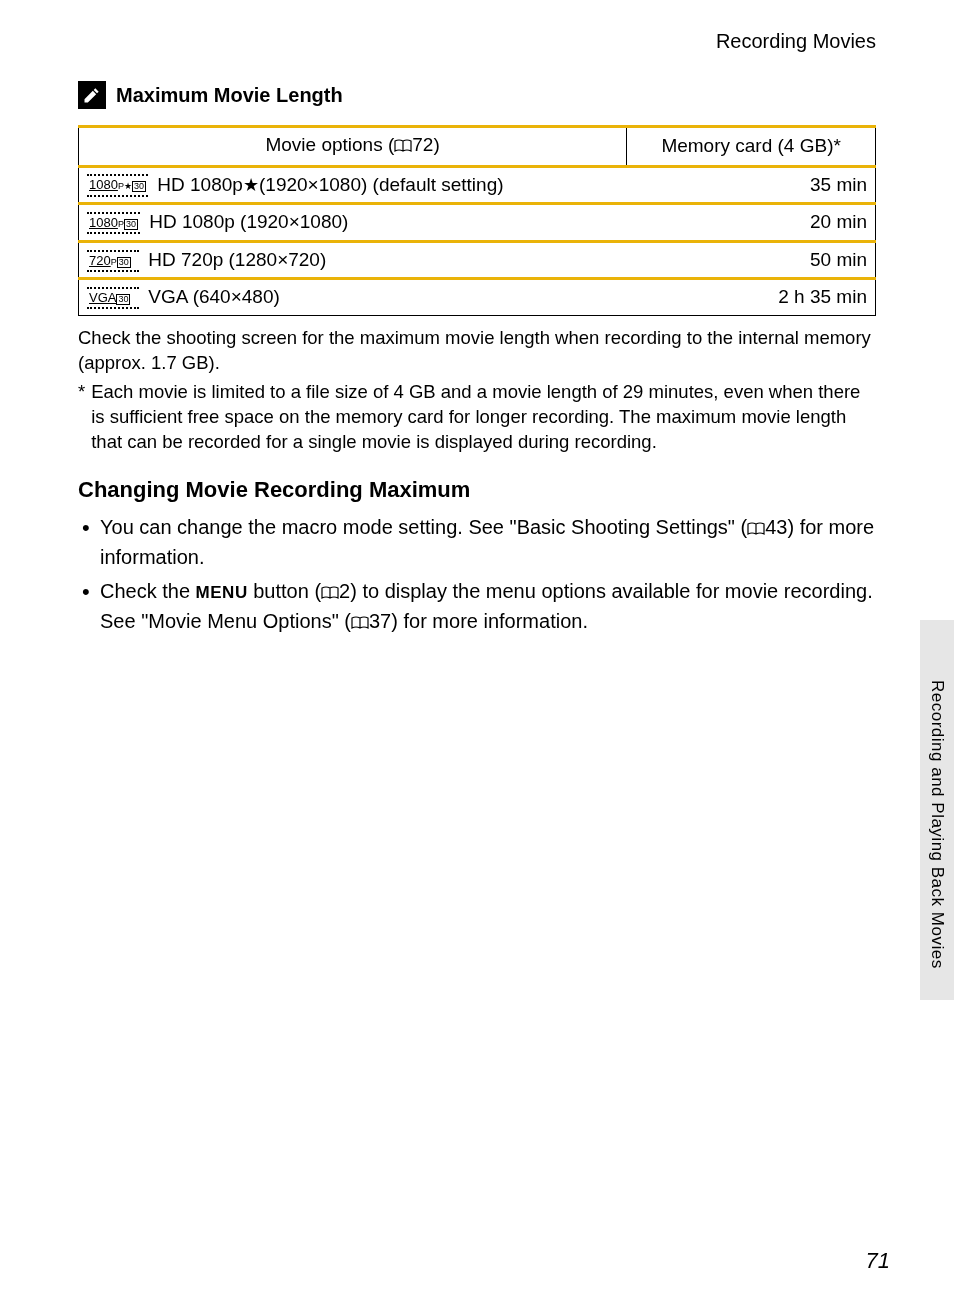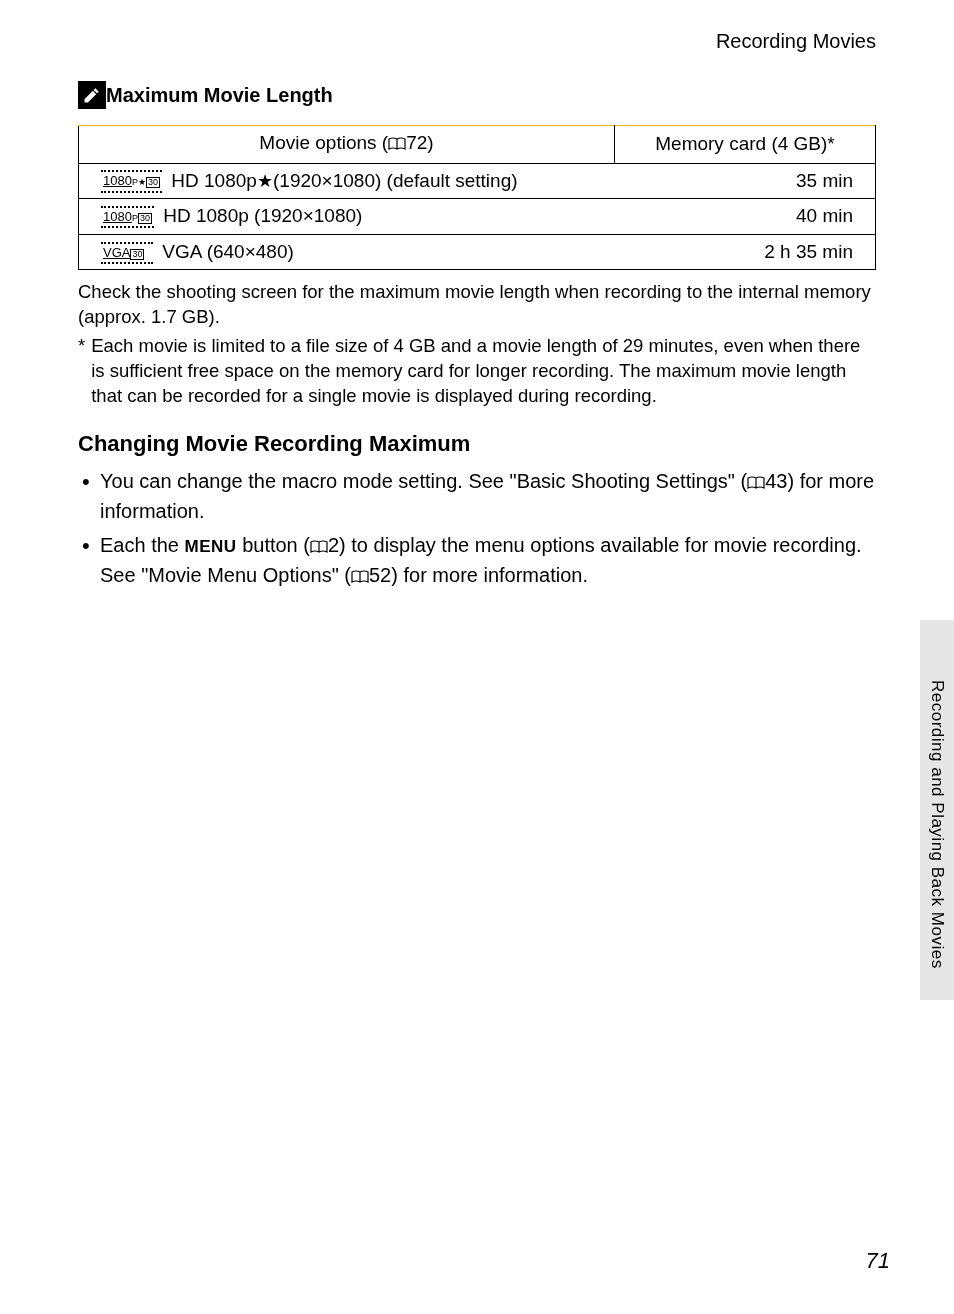"Maximum Movie Length" .section-header { gap: none -> 10px }
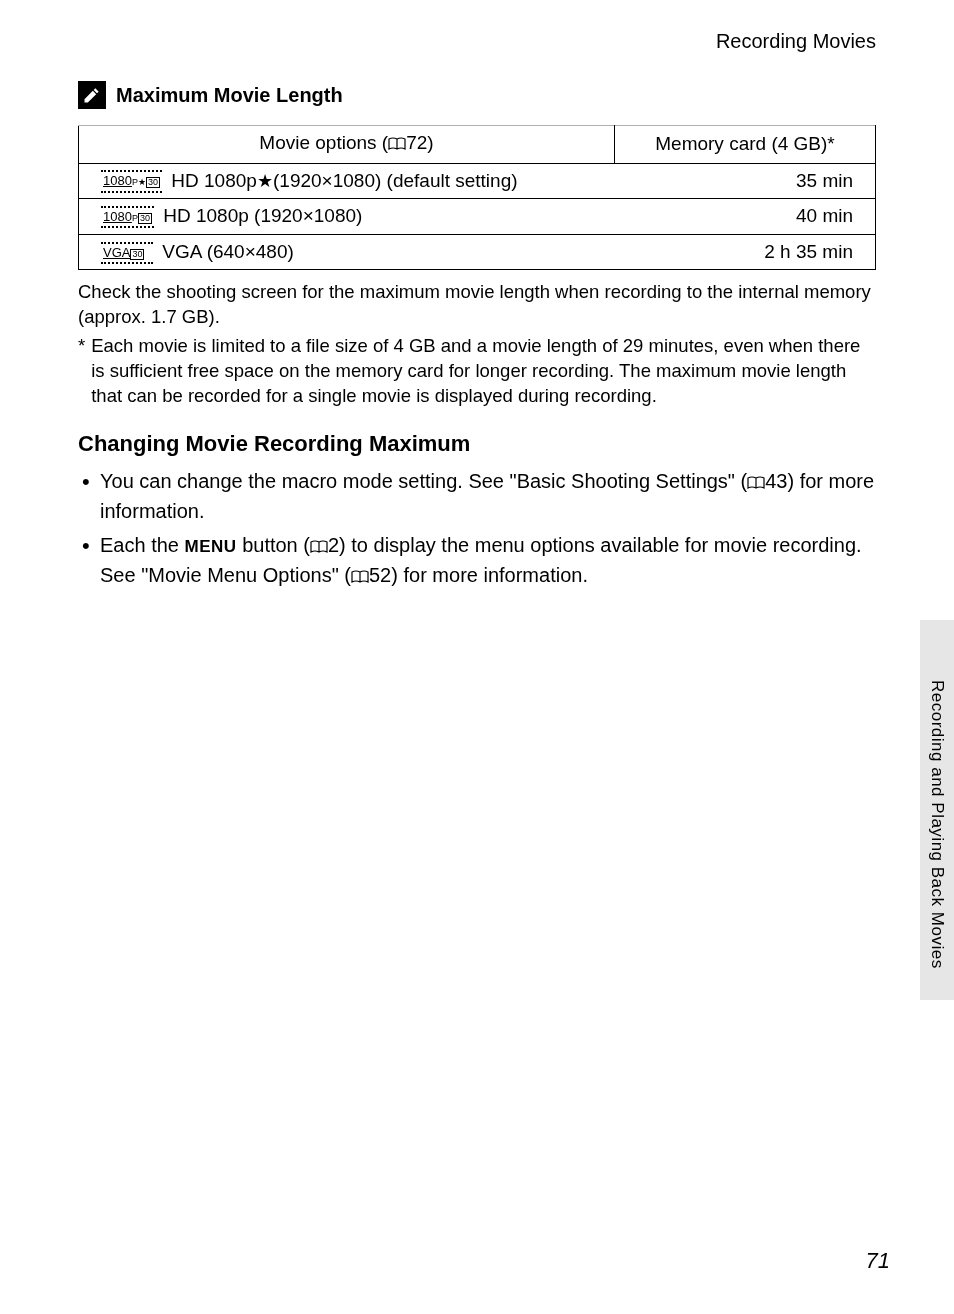"Movie options ( 72)" th, td { border-top: 1px solid #eab308 -> 3px solid #eab308; padding: 4px 22px -> 4px 8px }
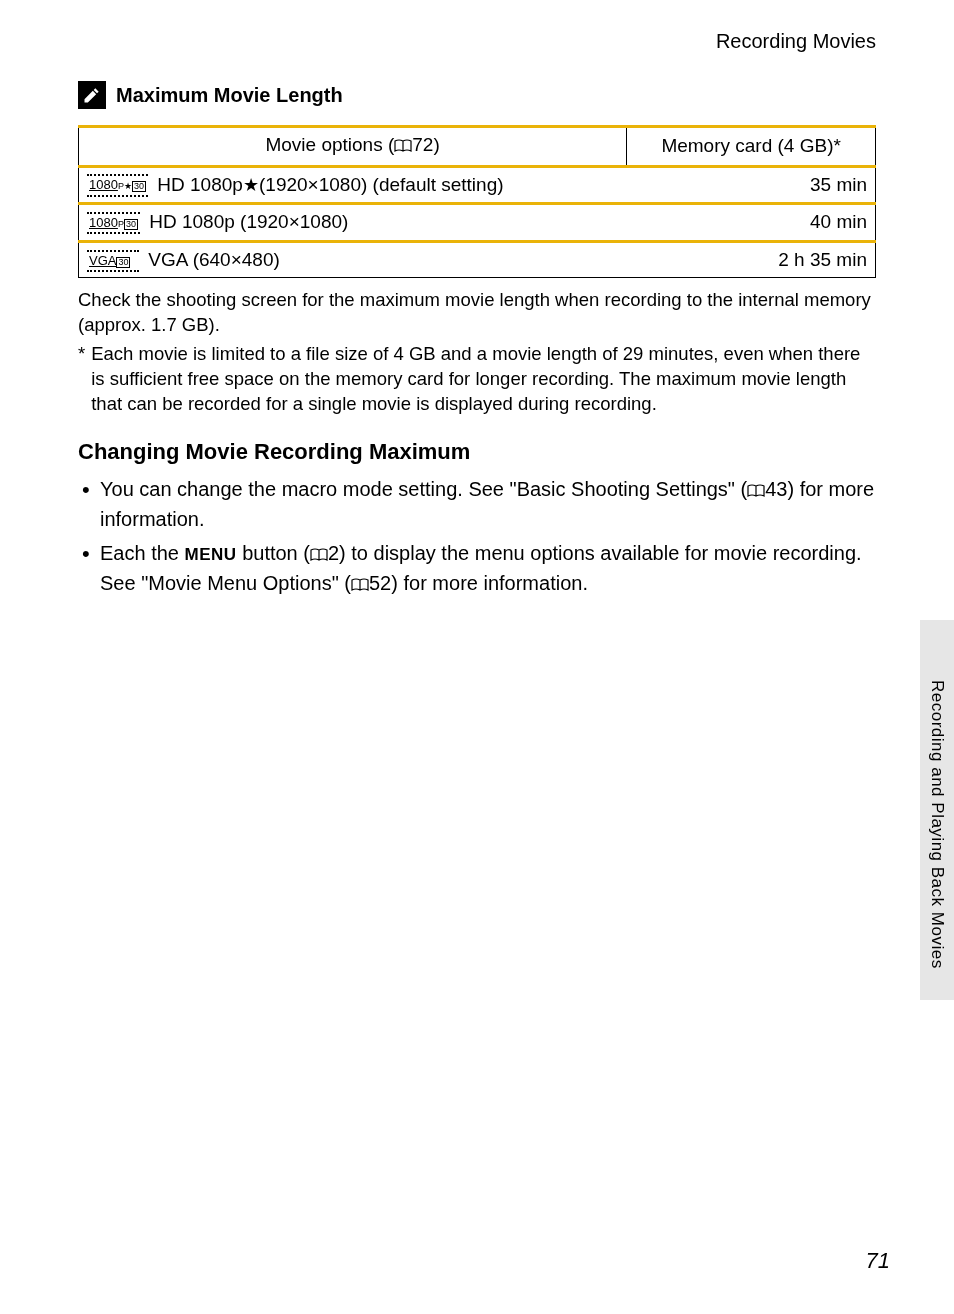"40 min" td.val { text: 40 -> 20 }
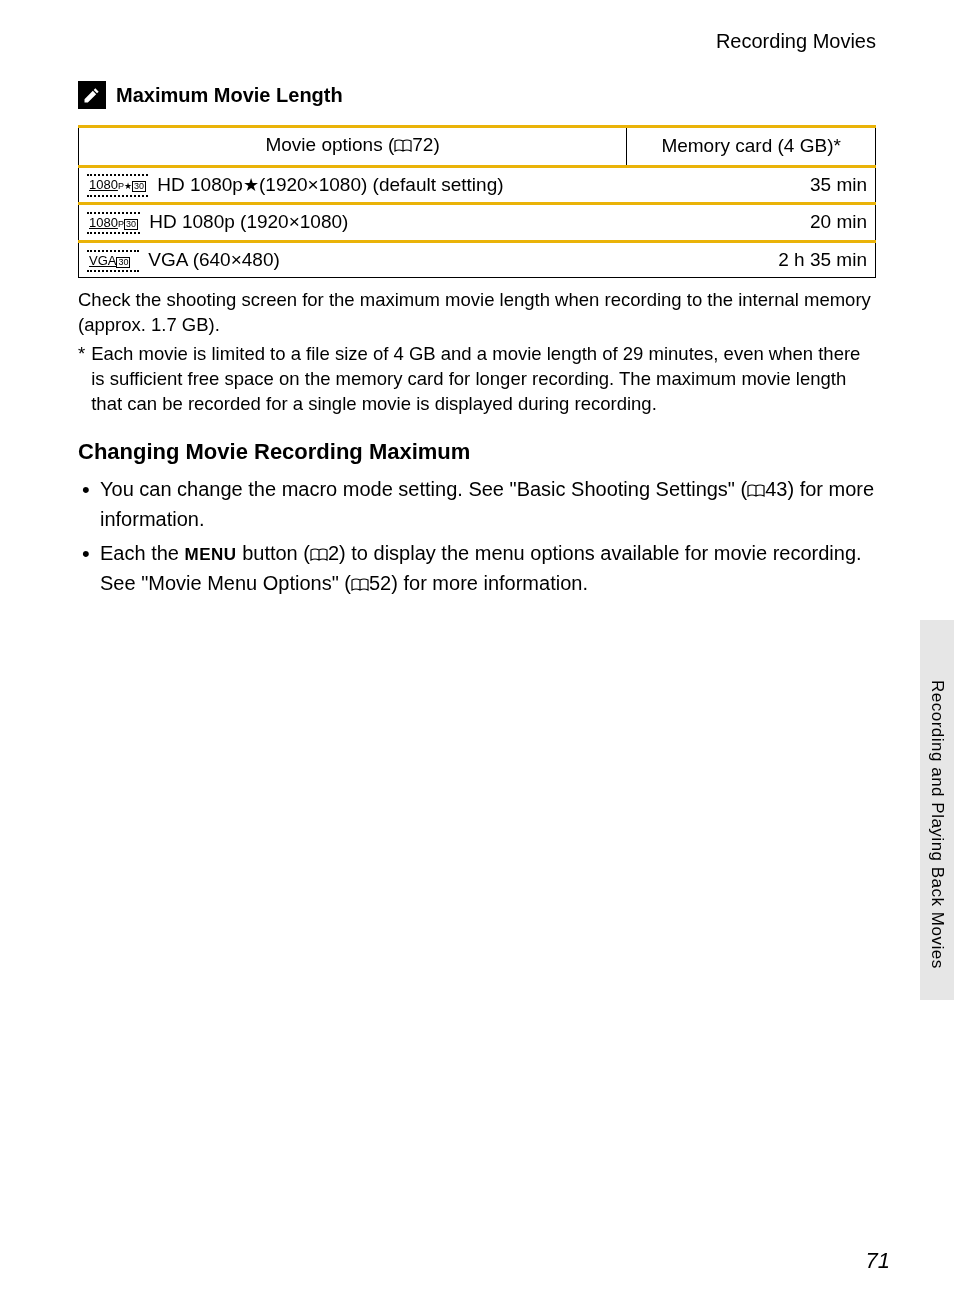"720P 30 HD 720p (1280×720)" tr { html: none -> <tr> <td><span><span>720</span><span>P</span><span>30</span></span> HD 720p (1280×720)</td> <td>50 min</td> </tr> }
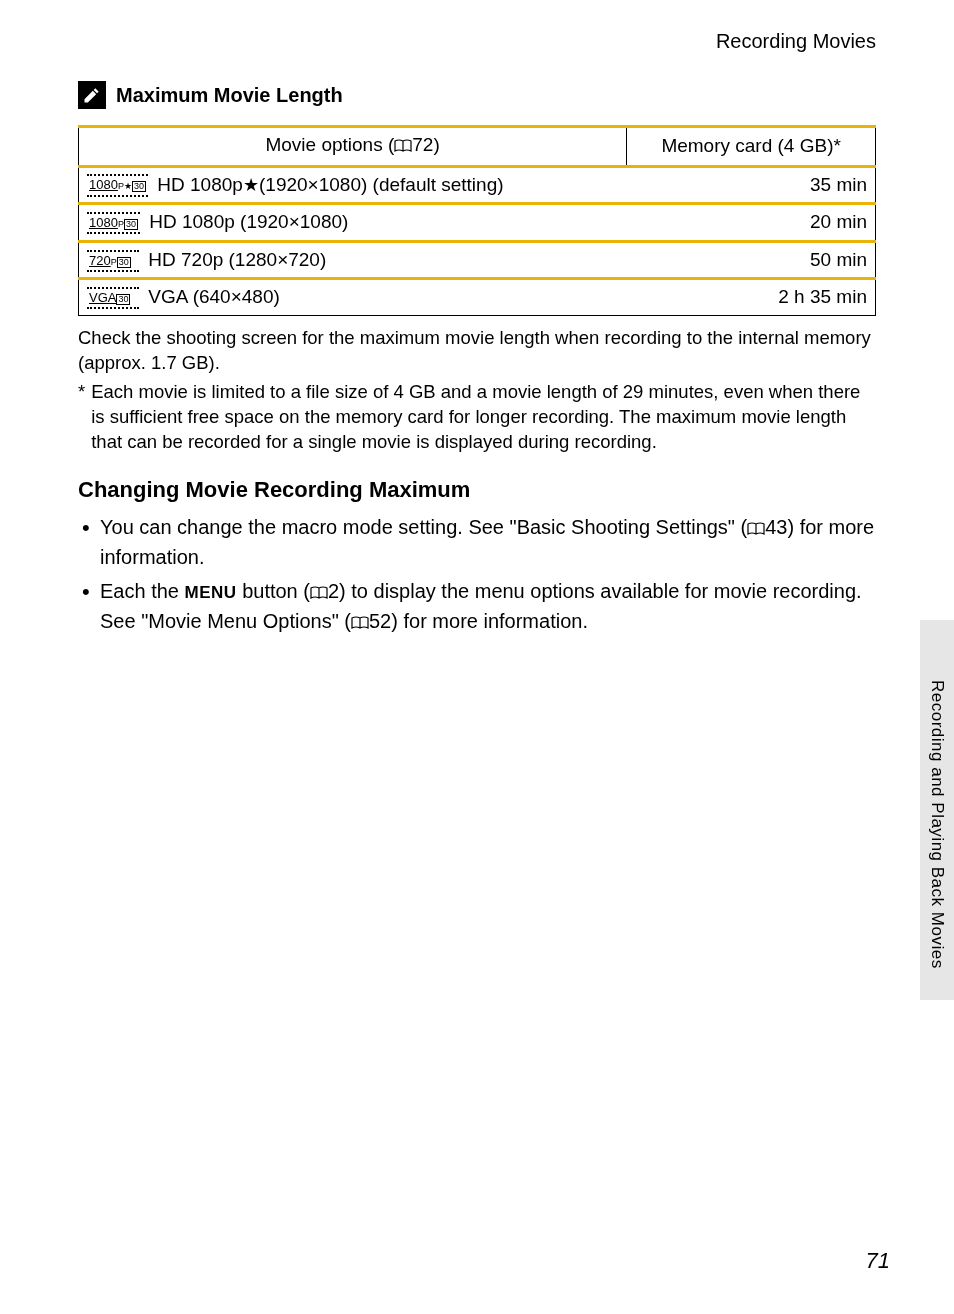"Each the" span { text: Each -> Check }
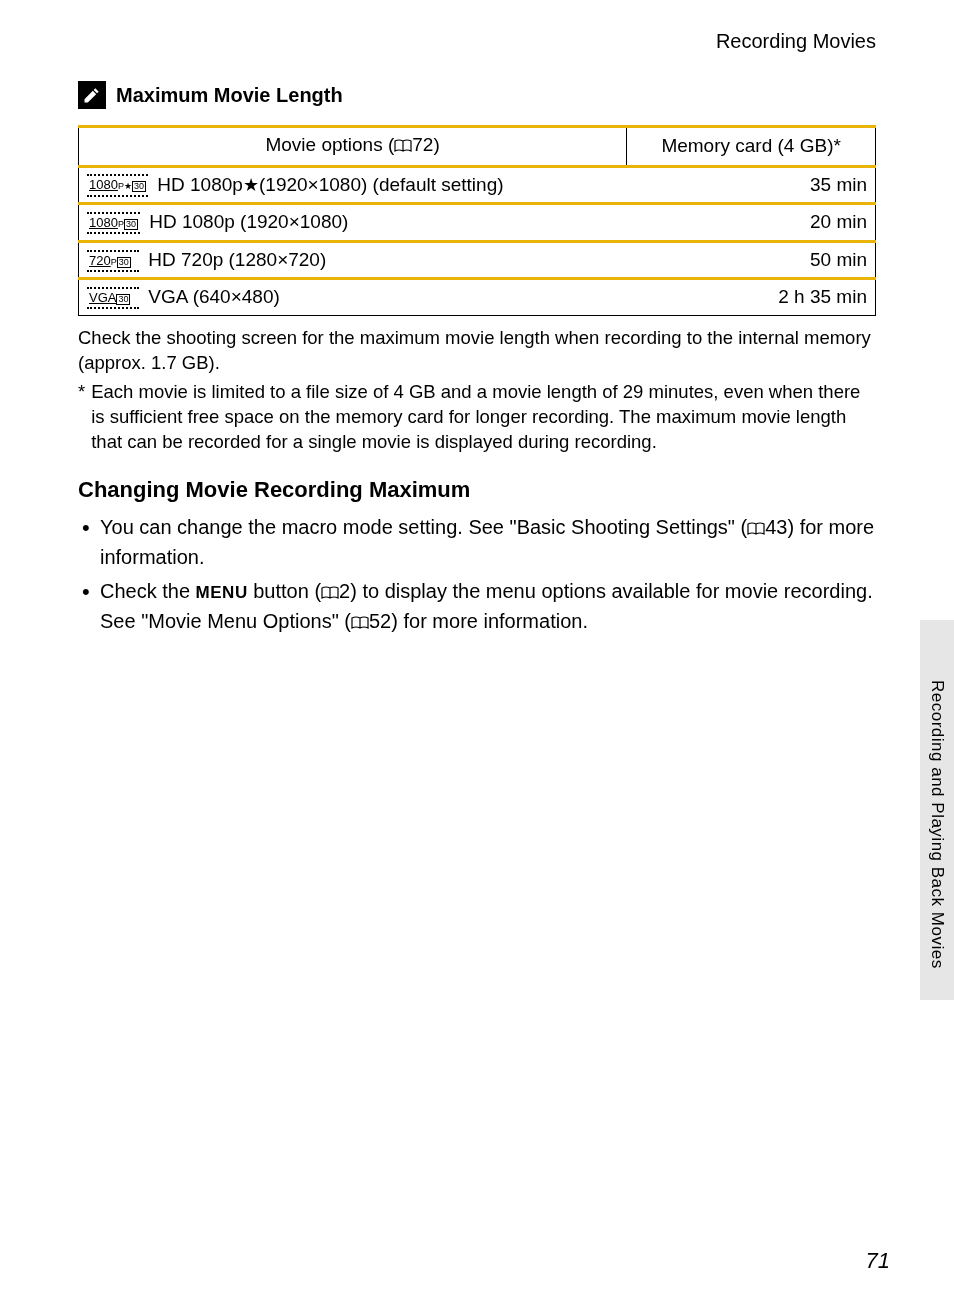"52) for more information." span { text: 52 -> 37 }
